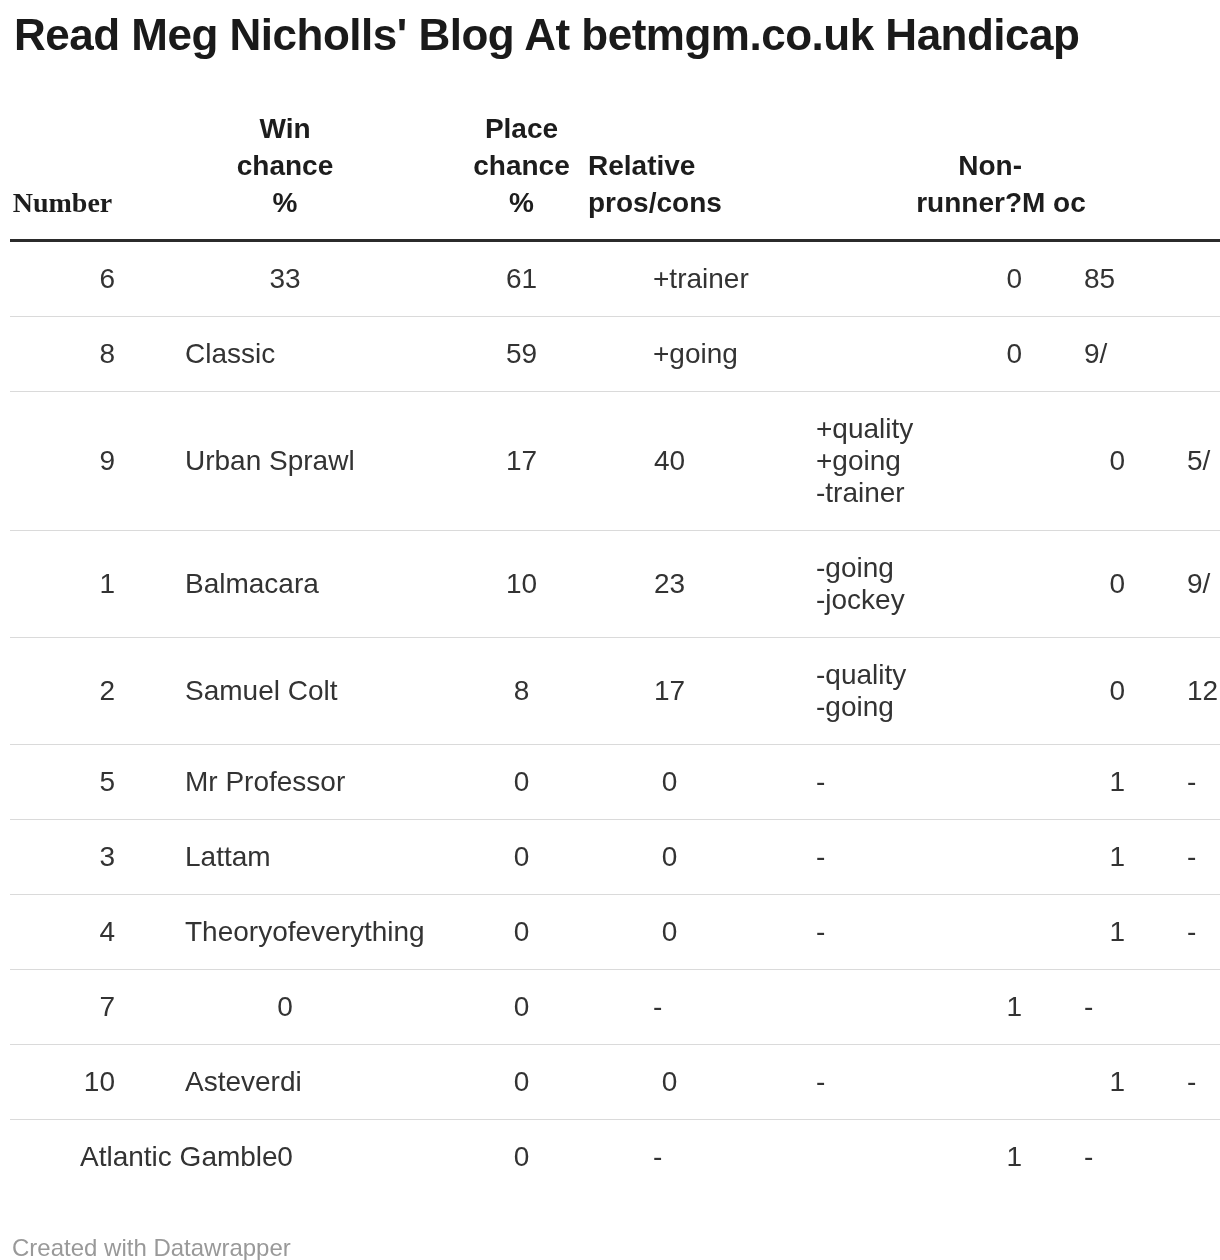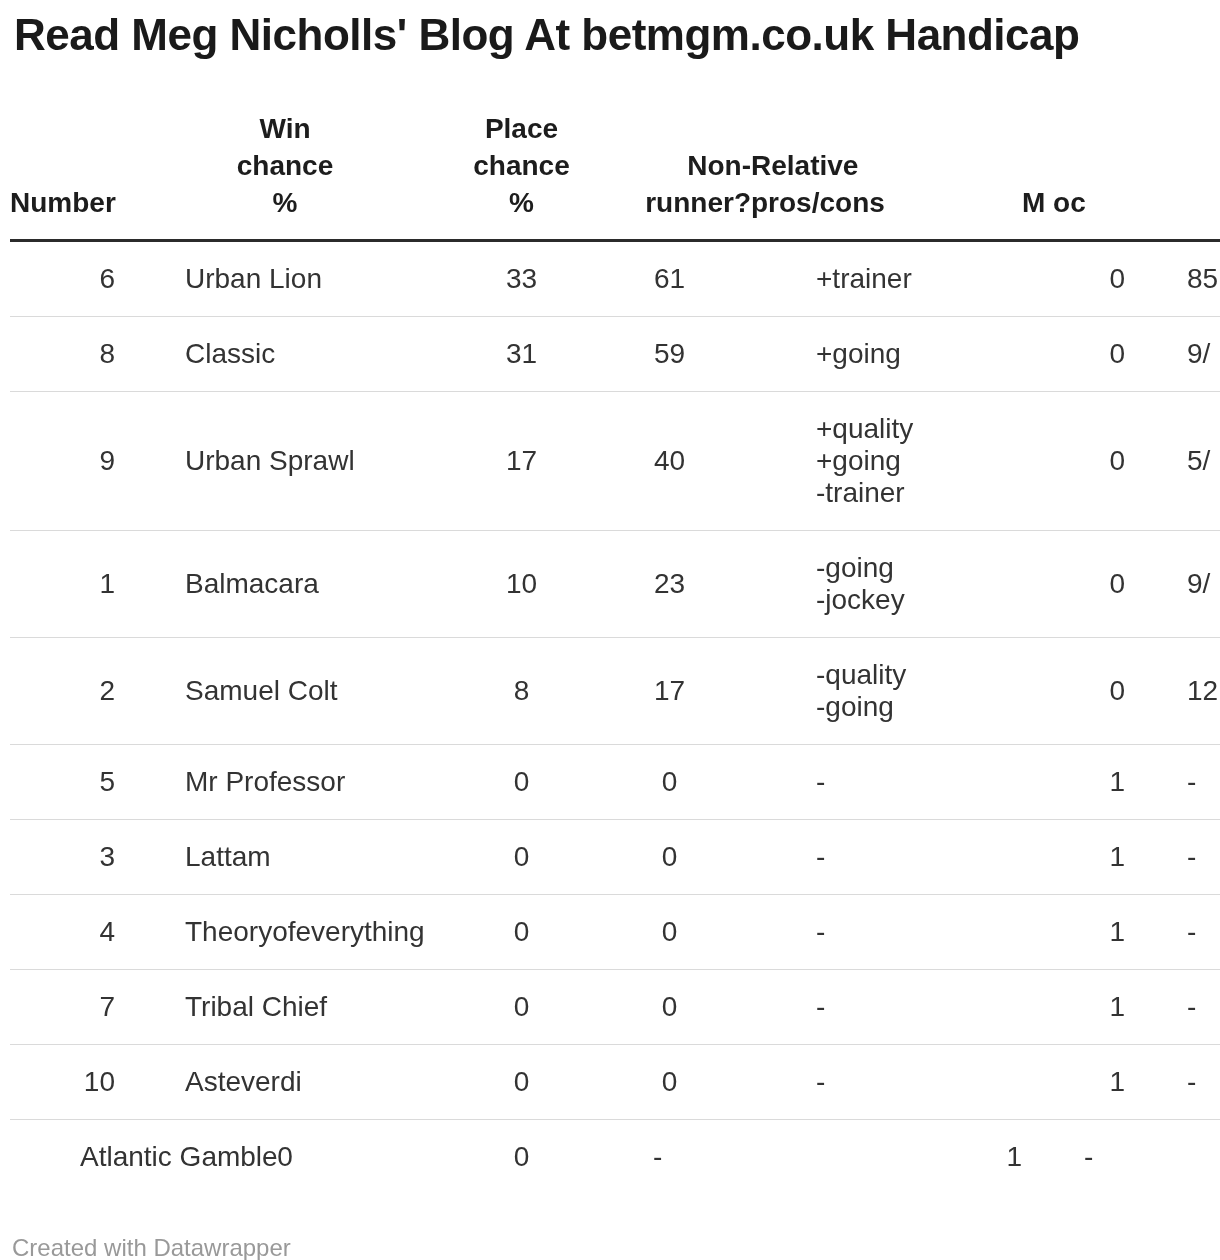"Non-" div.cell { order: before "Relative" -> after "Relative" }
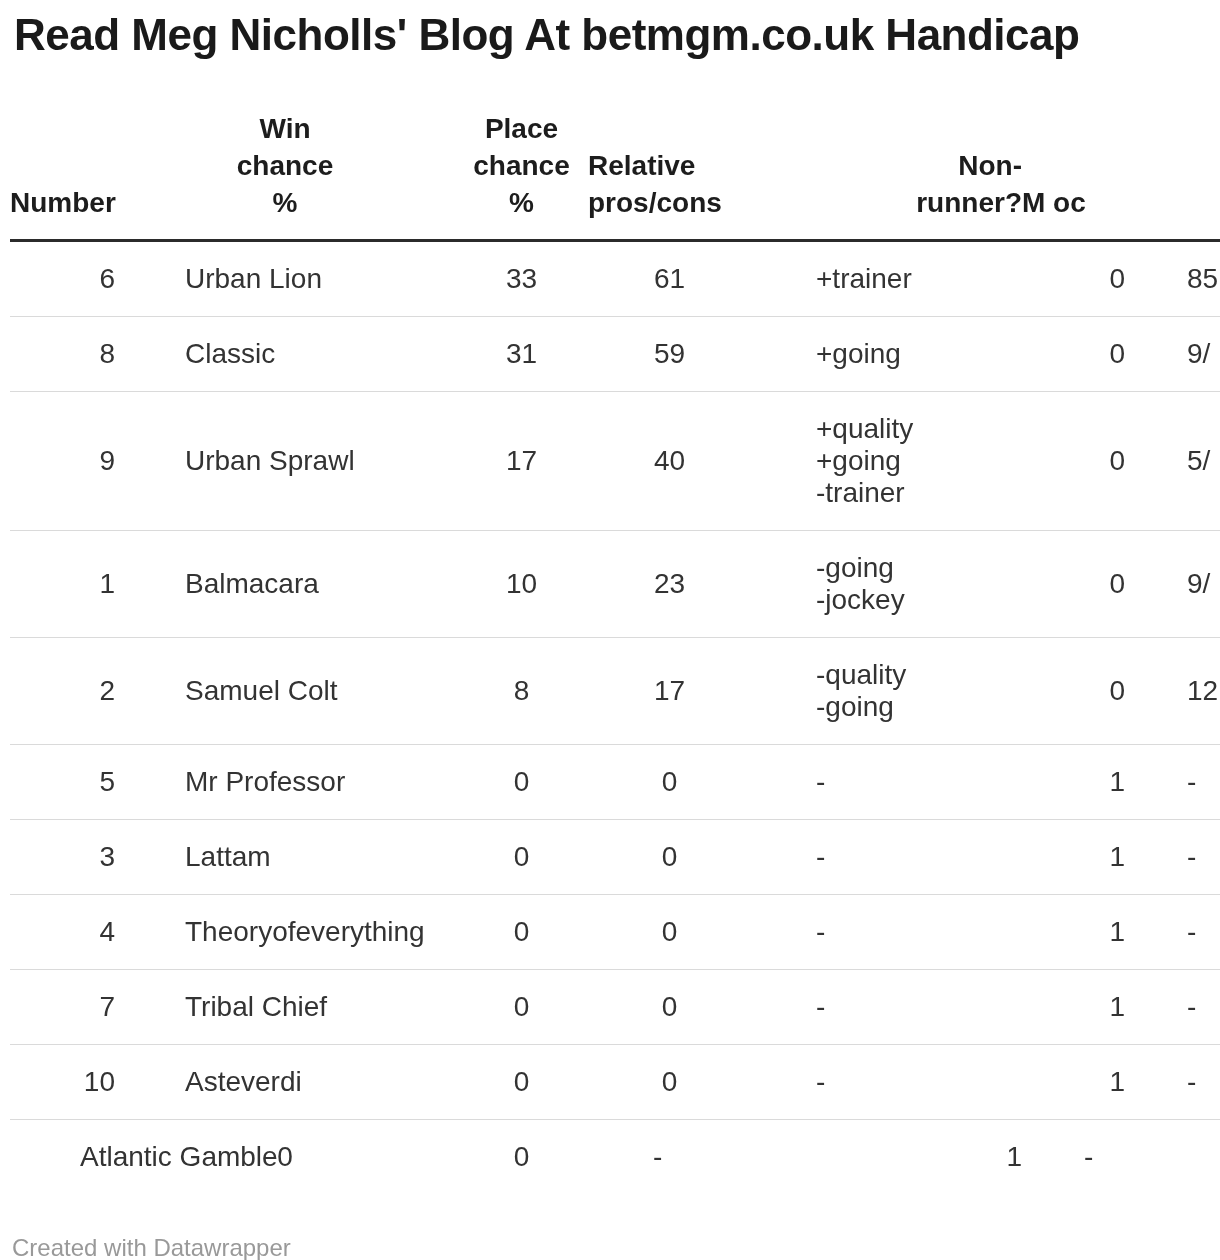"Number" .hrow .c-number { font-family: none -> Liberation Serif, serif; text-align: left -> center }
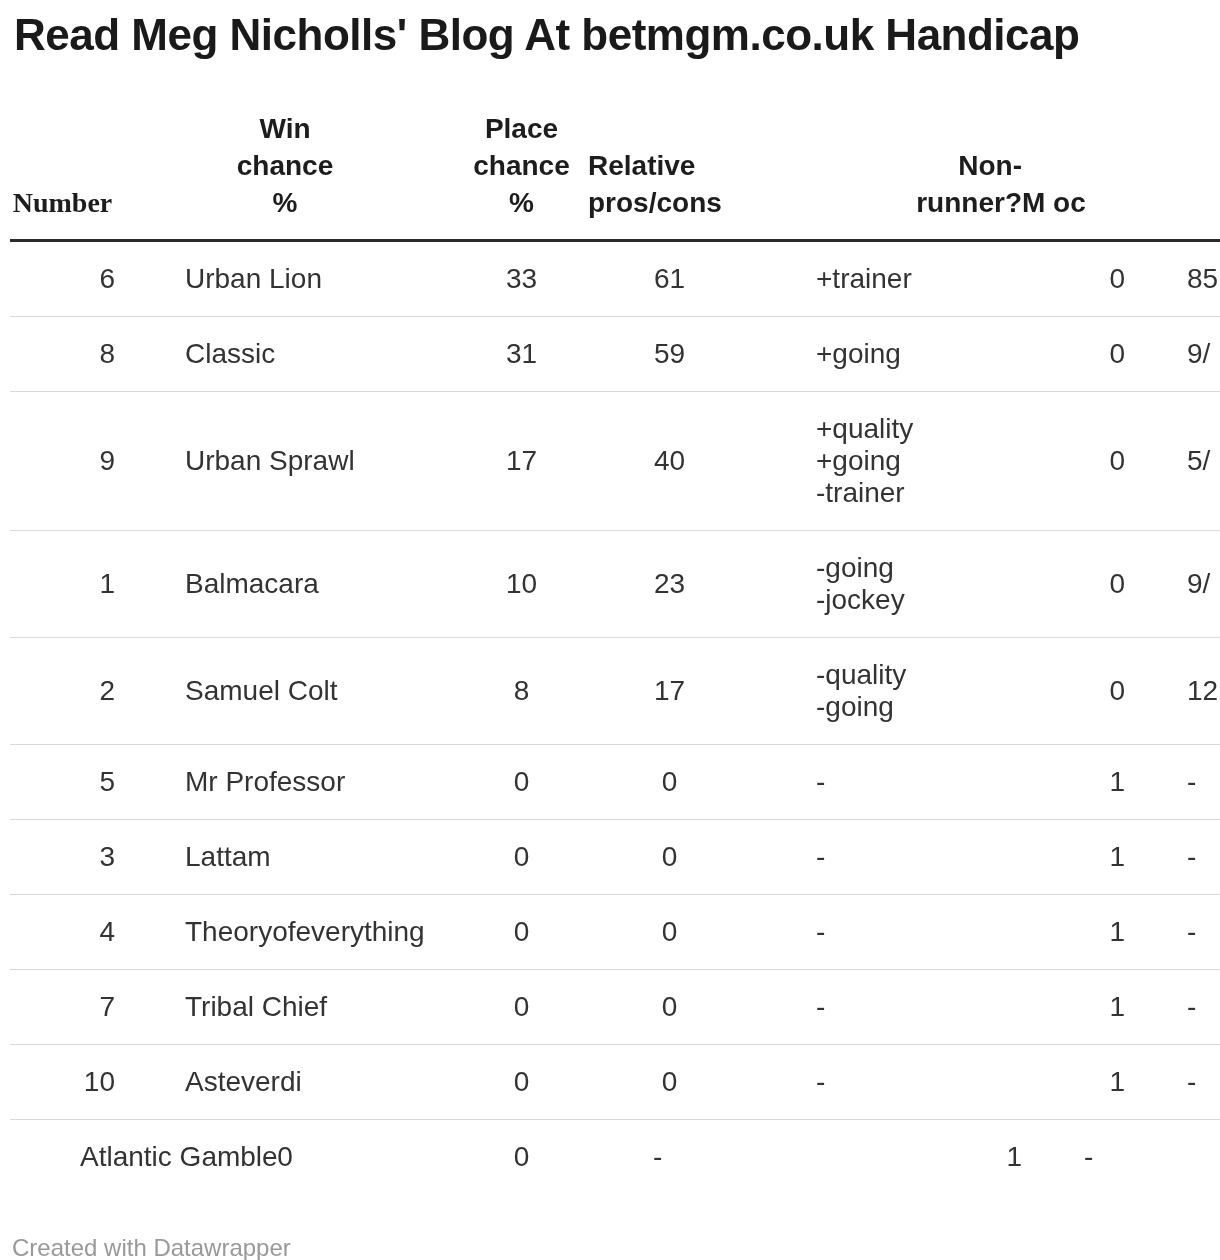"Urban Lion" div.cell { html: <div>Urban Lion</div> -> none }
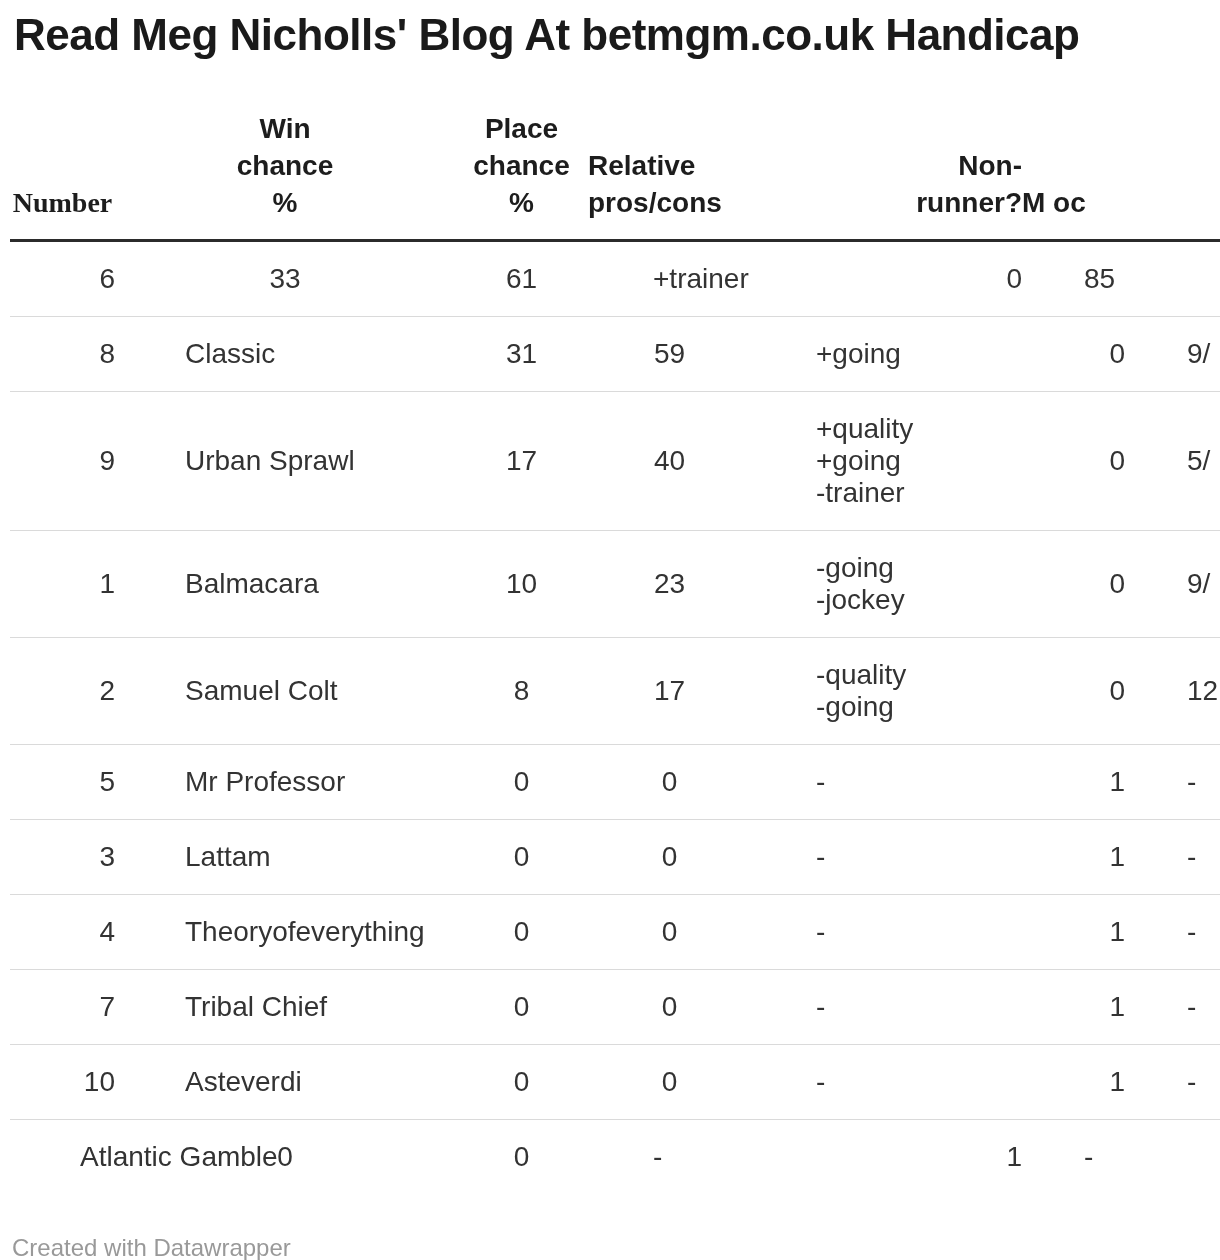"31" div.cell { html: <div>31</div> -> none }
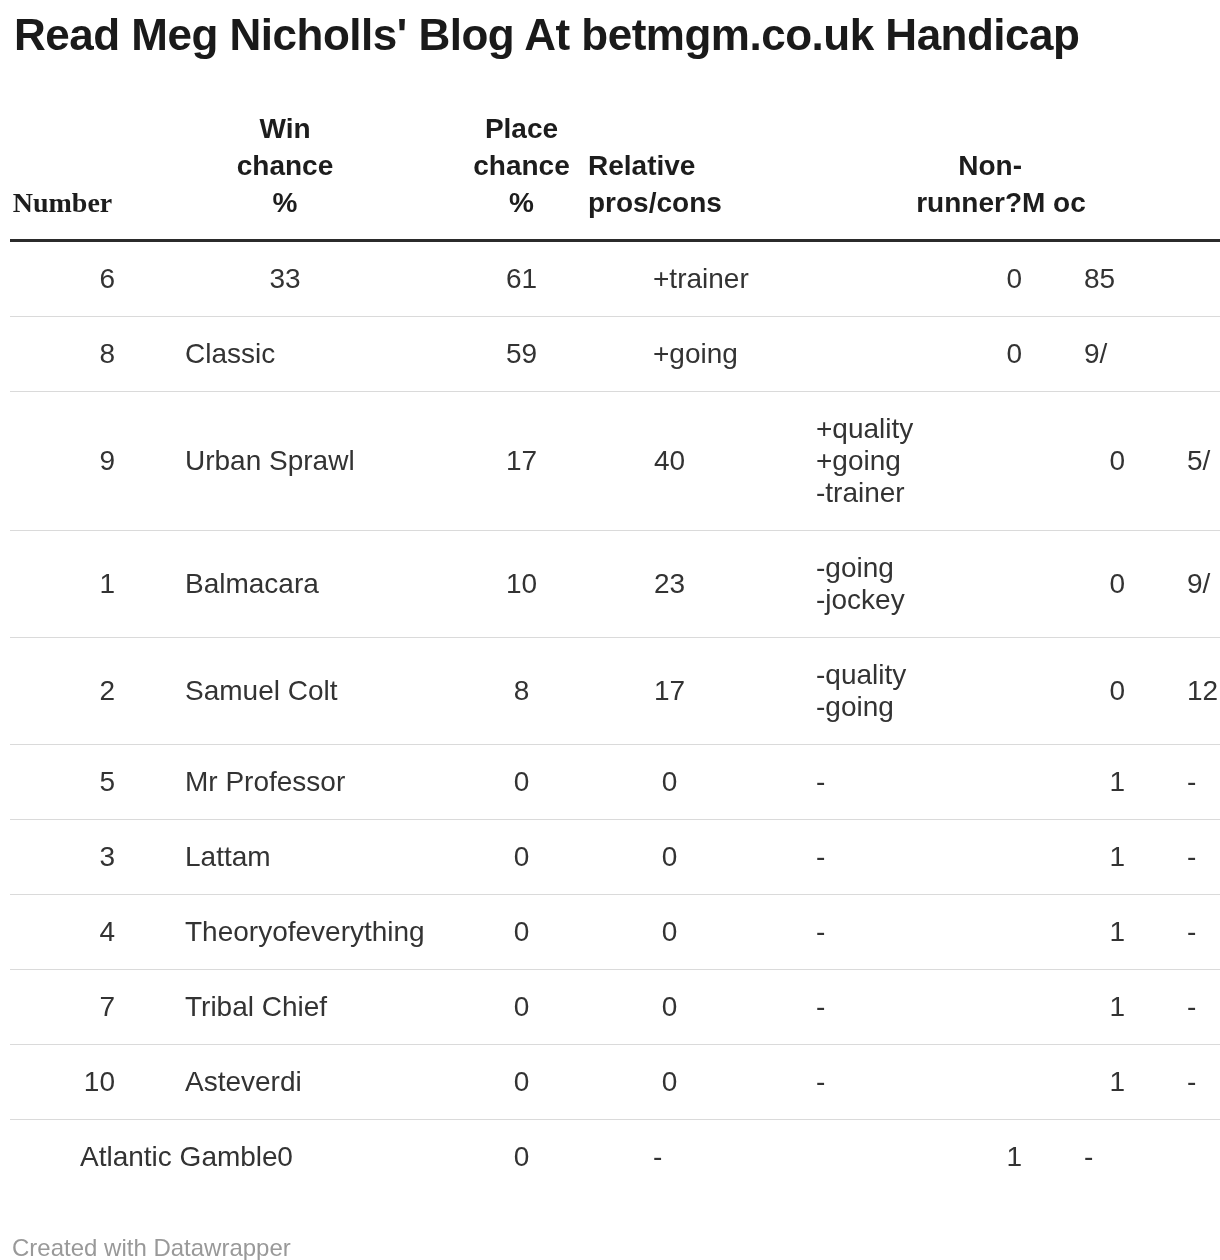"Tribal Chief" div.cell { html: <div>Tribal Chief</div> -> none }
